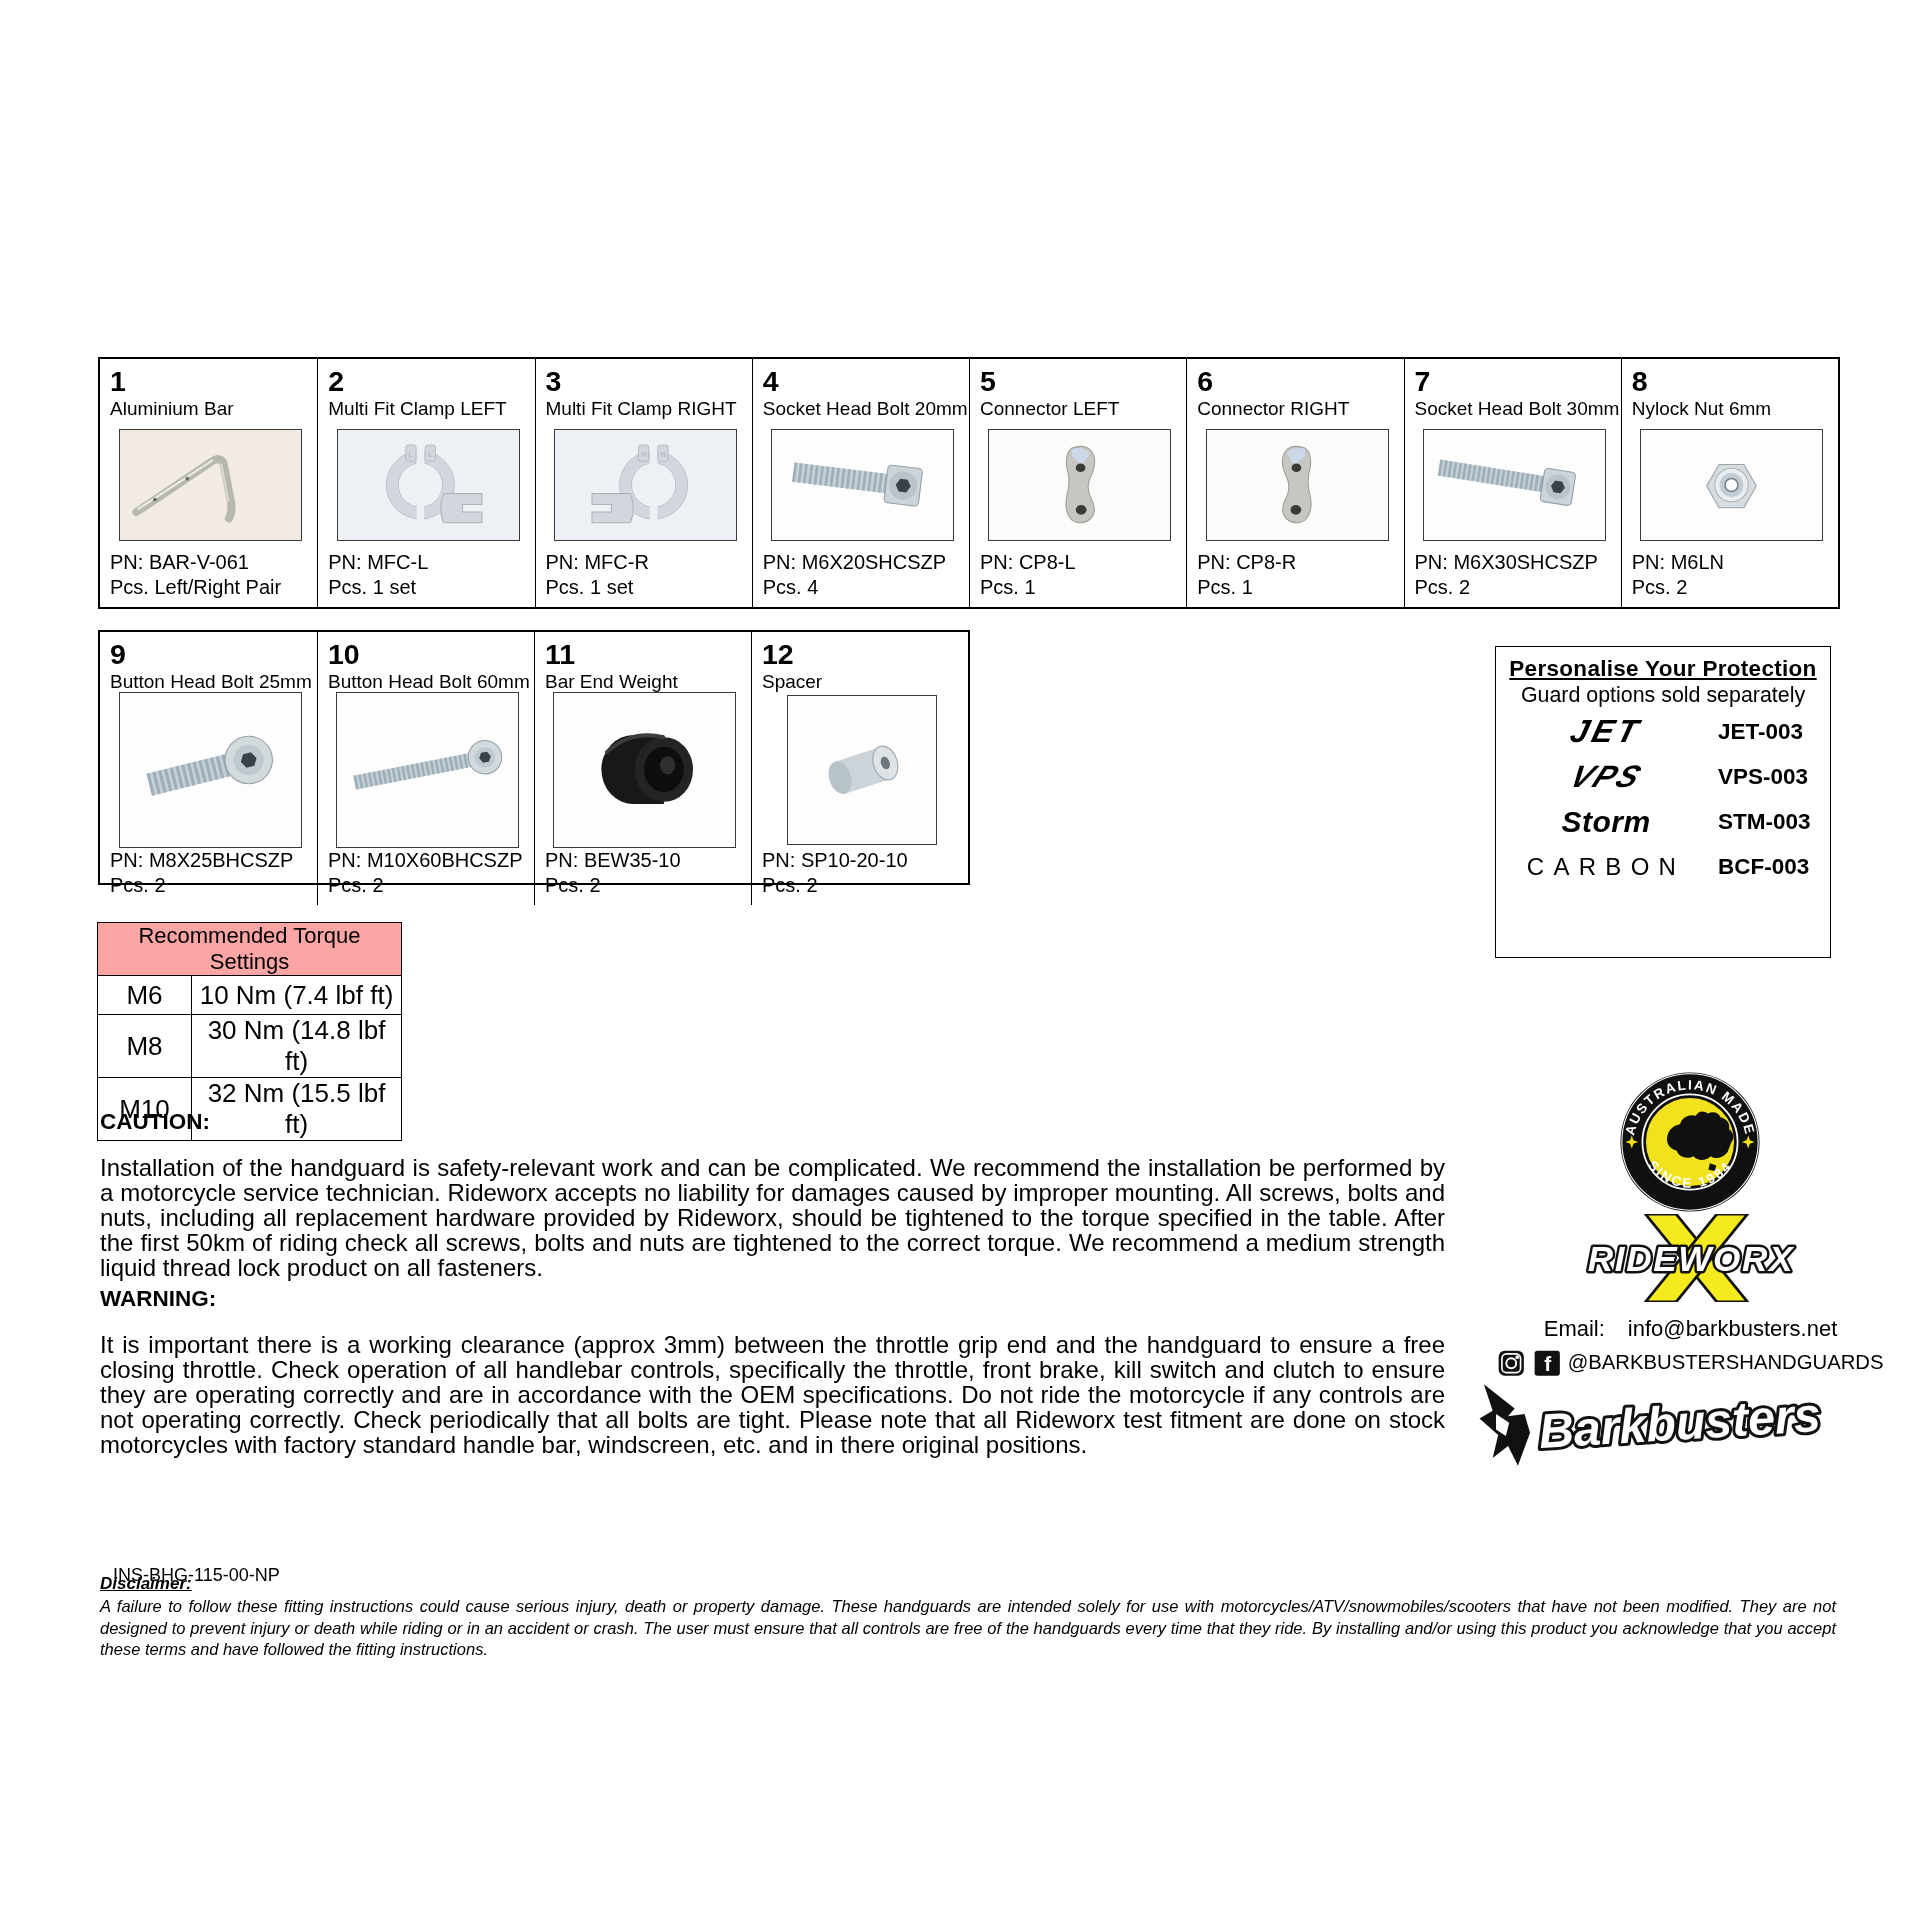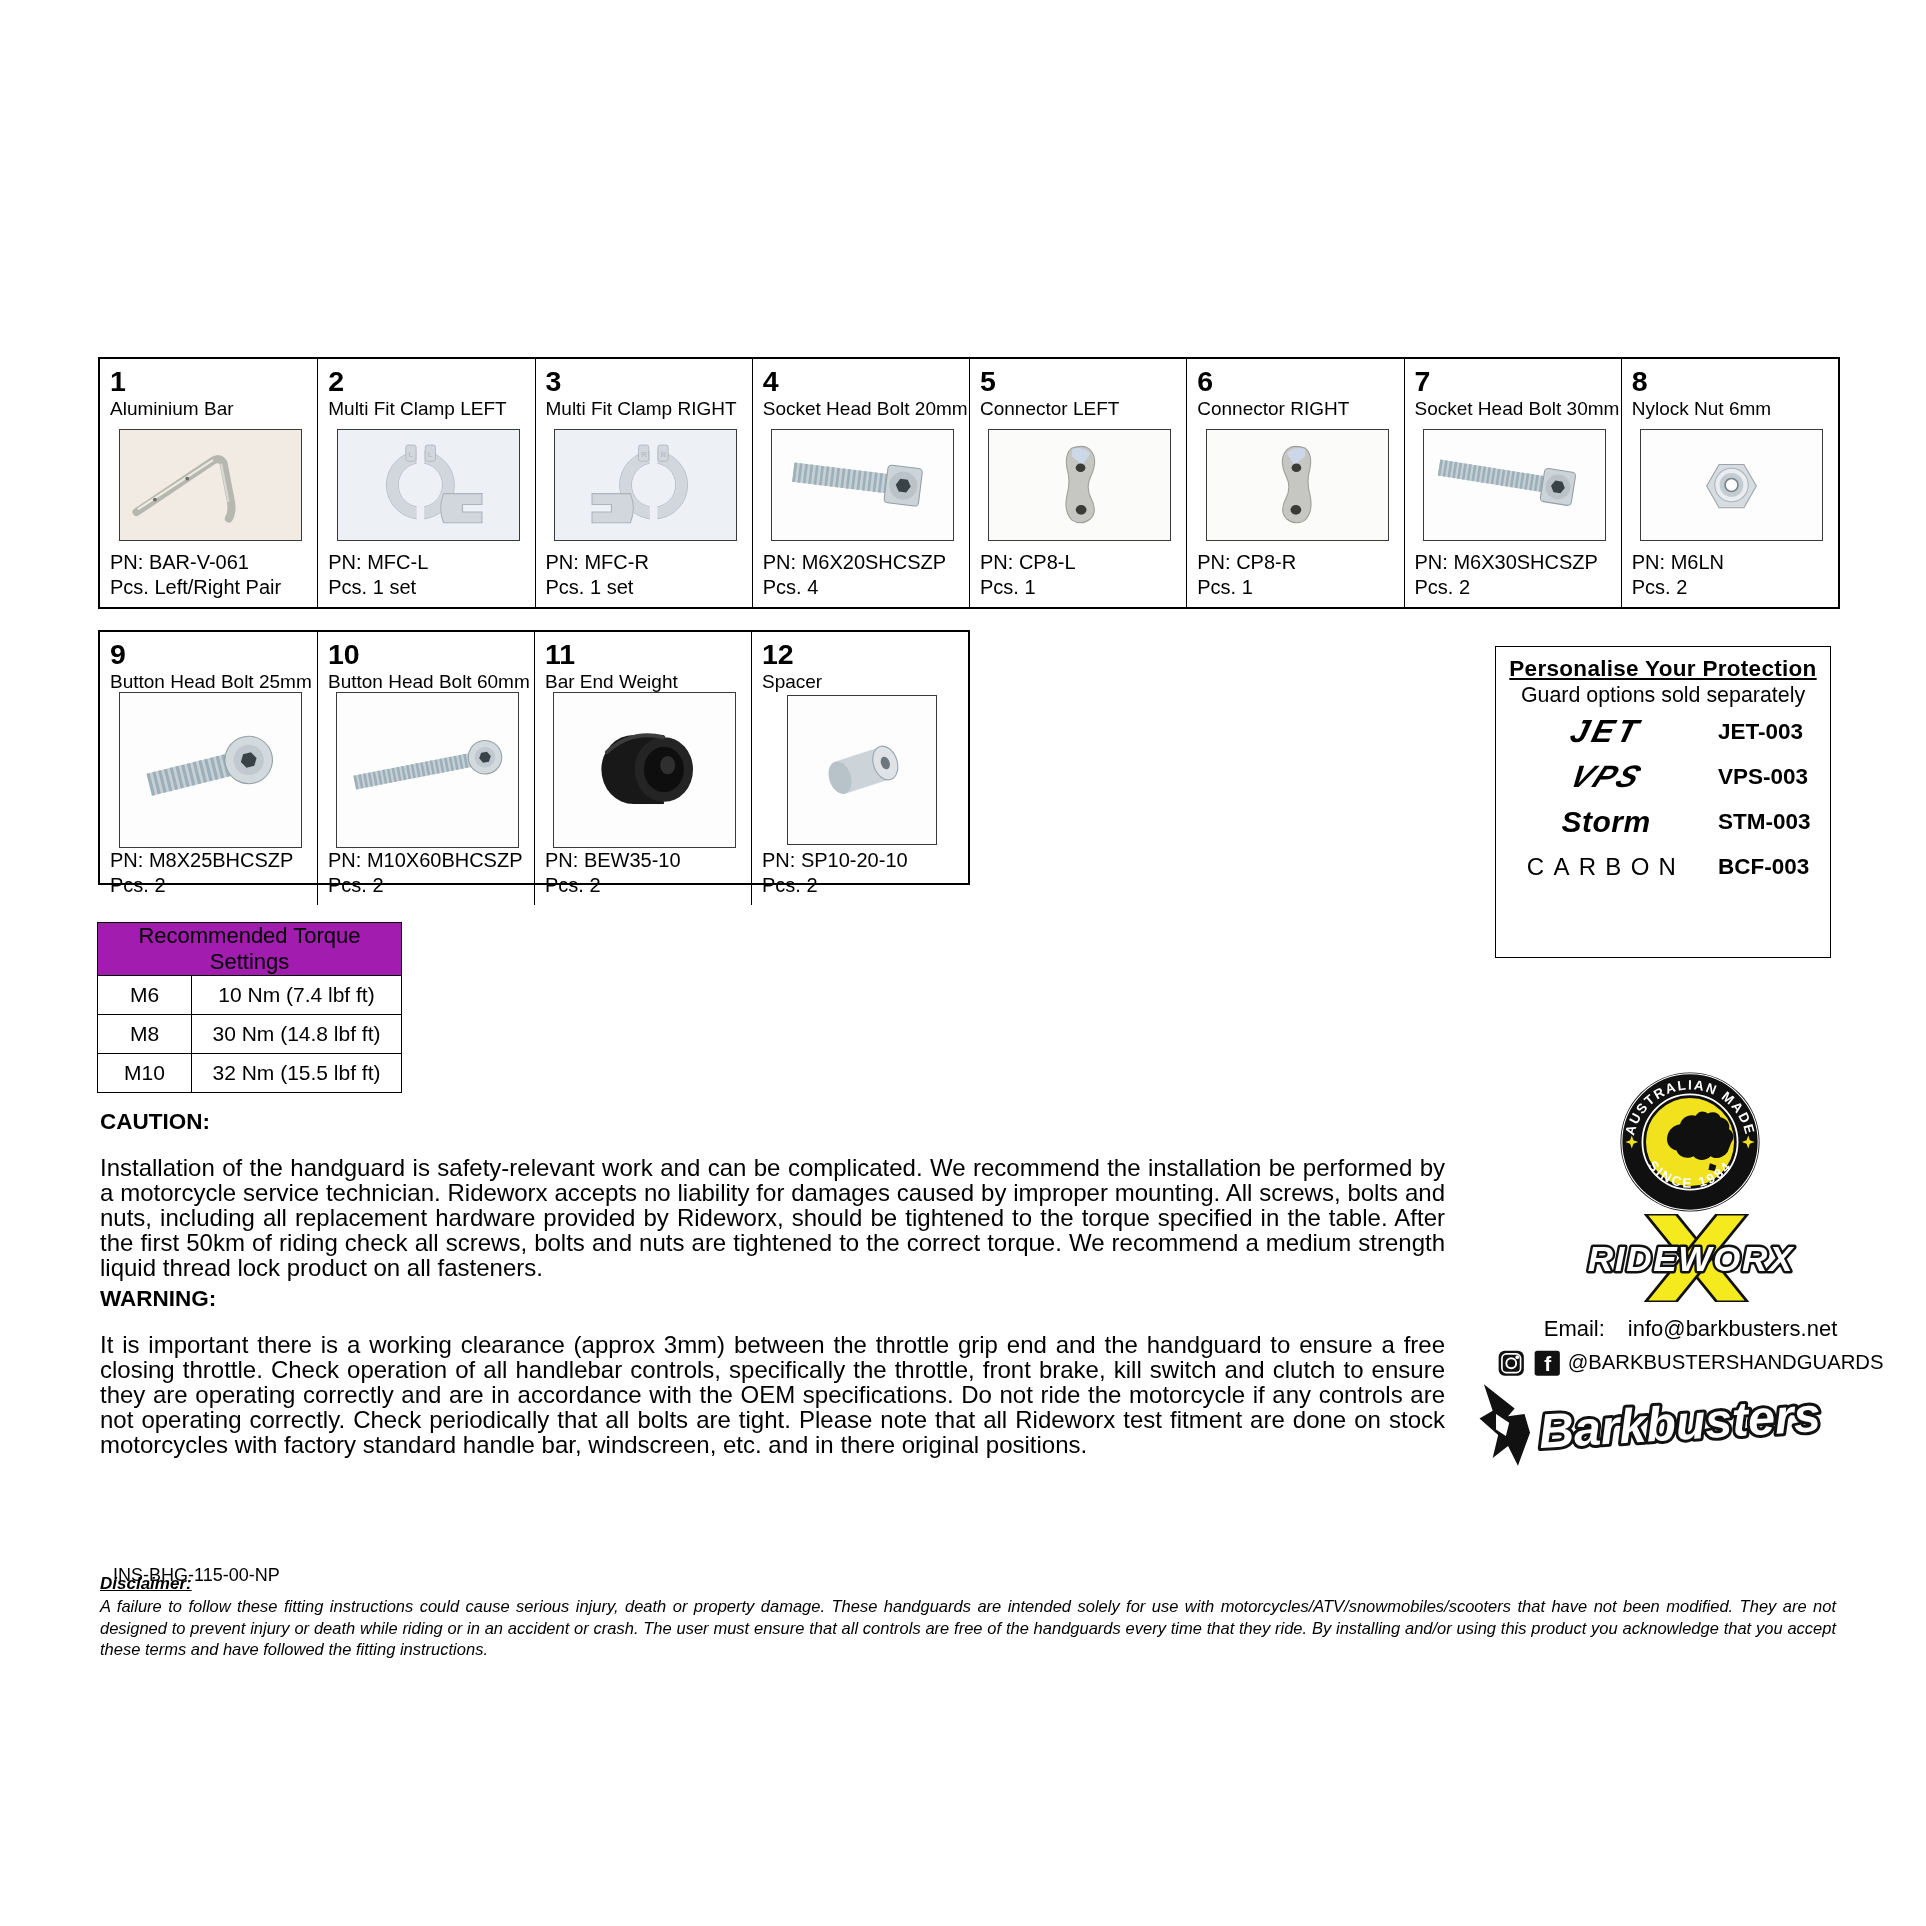"Recommended Torque Settings" .torque th { background: #a21caf -> #fca5a5 }
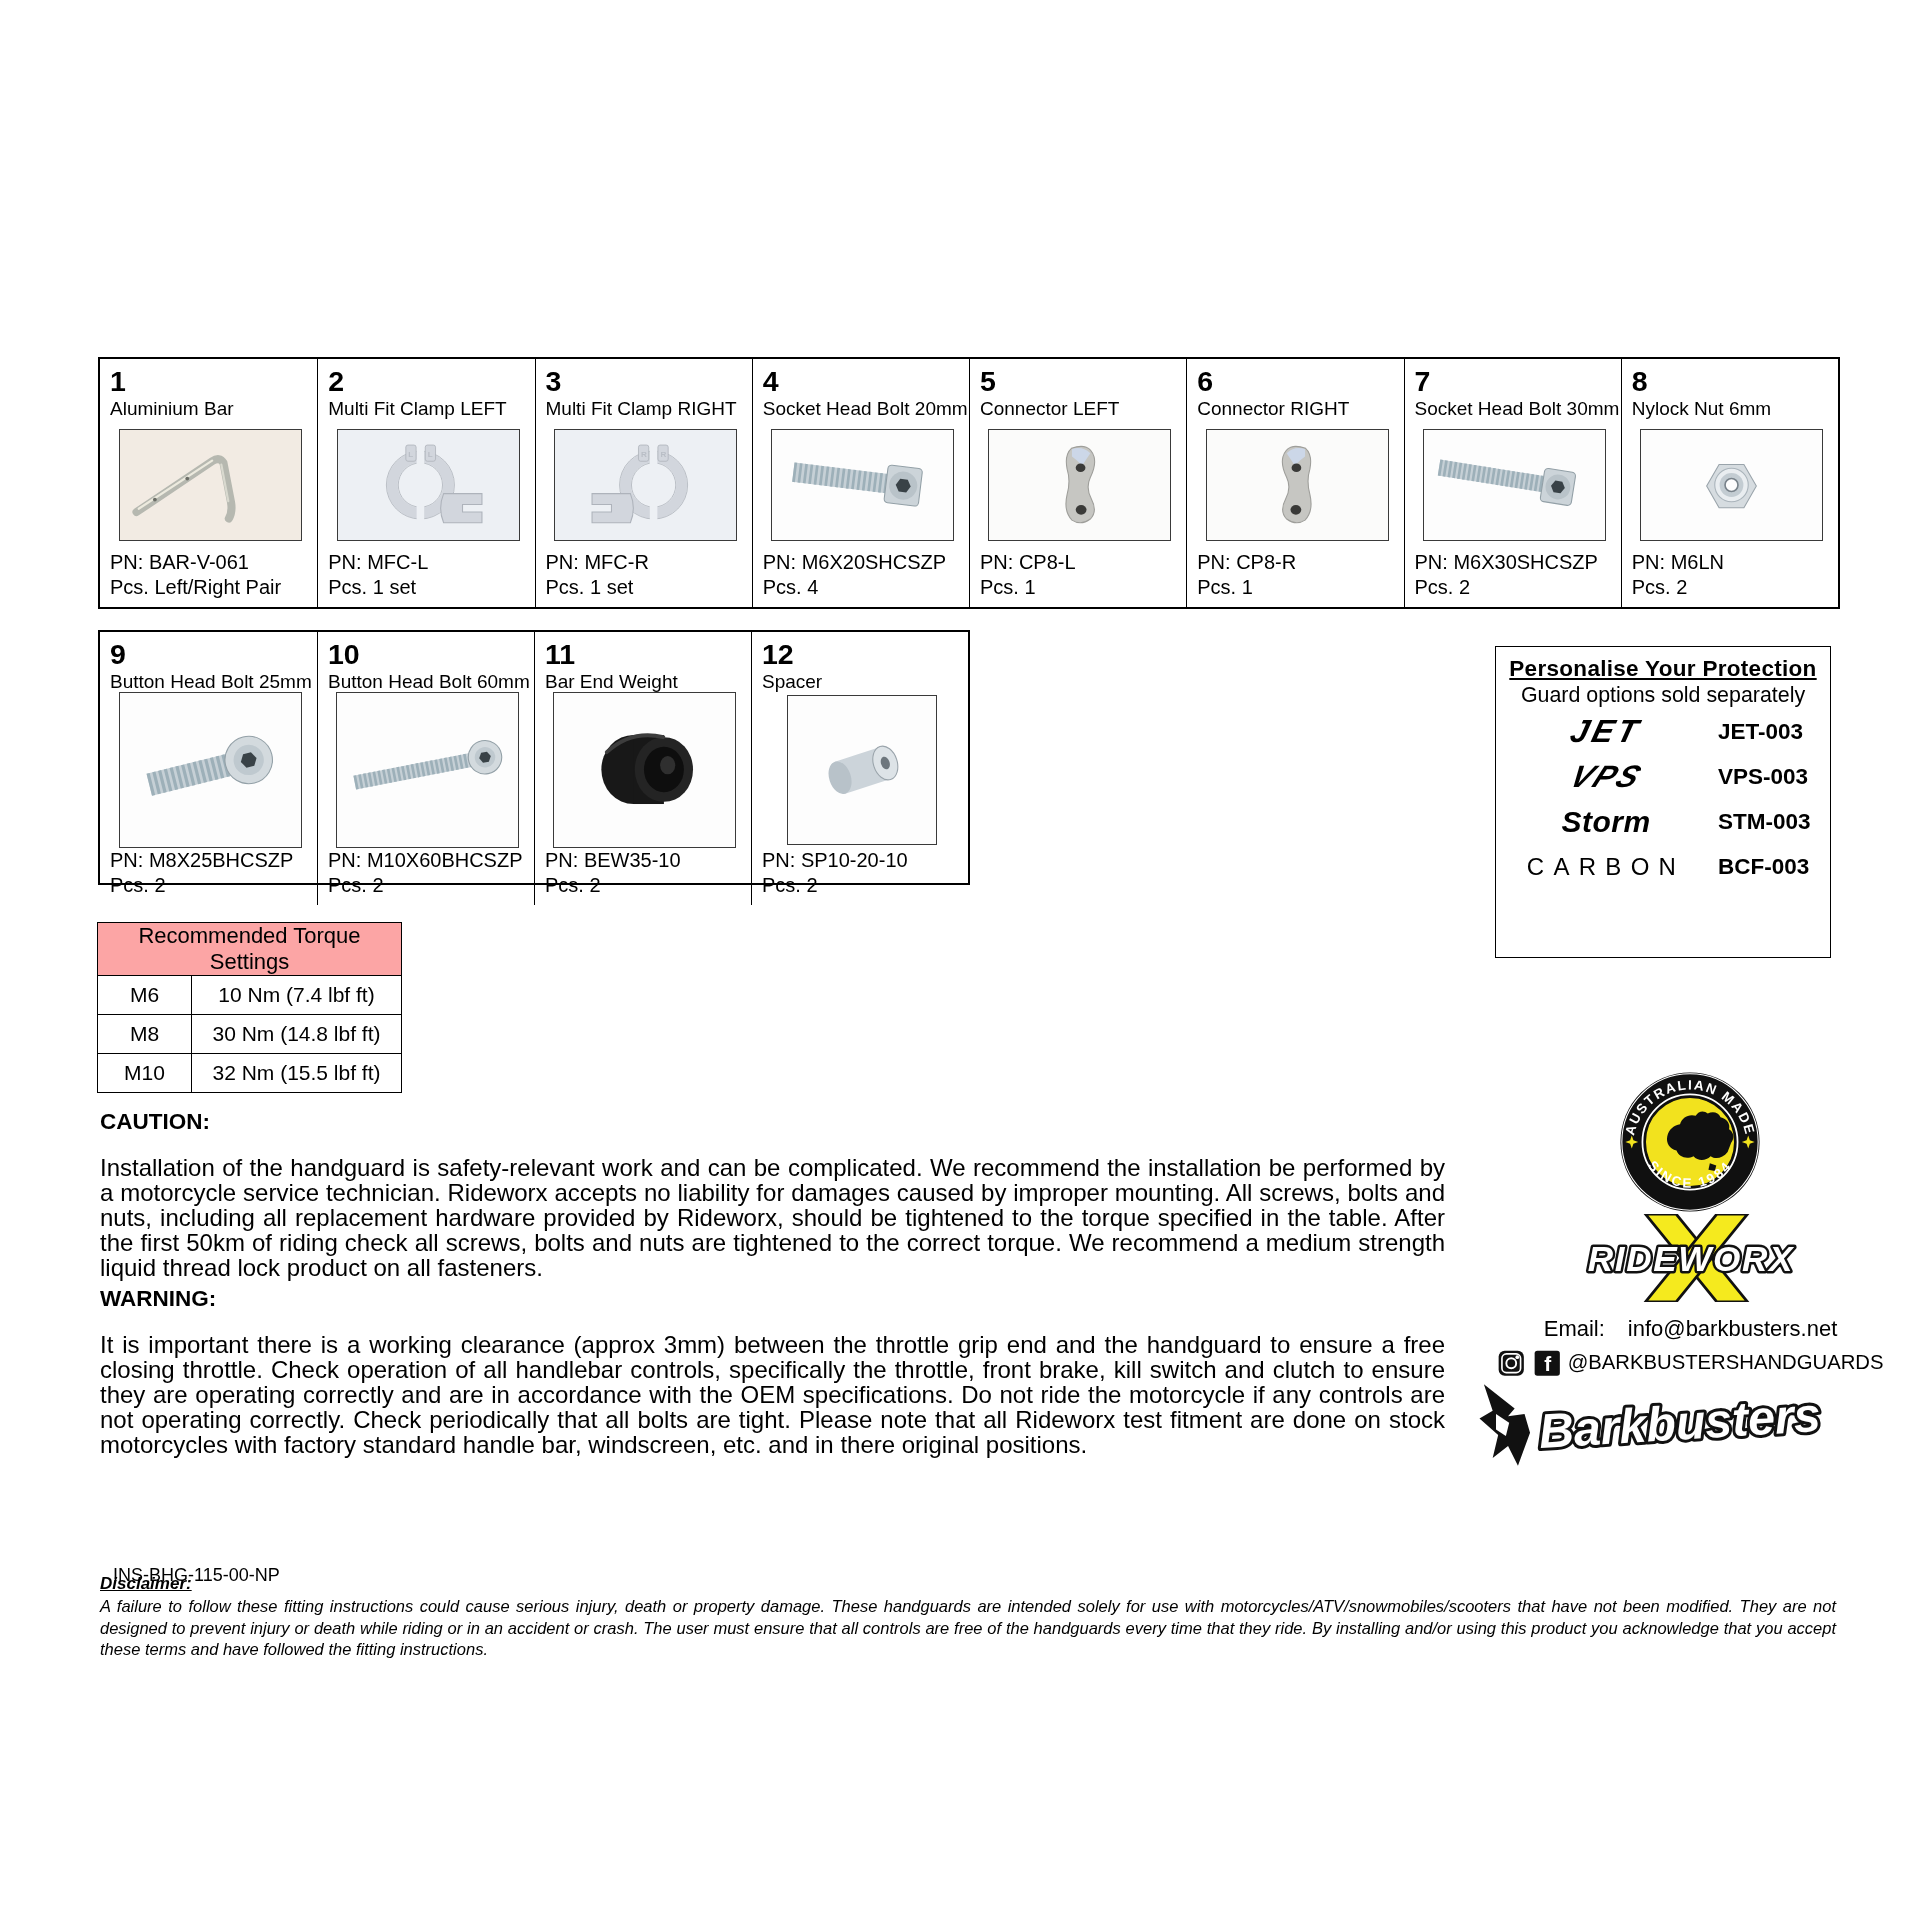"M6" .torque th,.torque td { font-size: 21px -> 26px }
